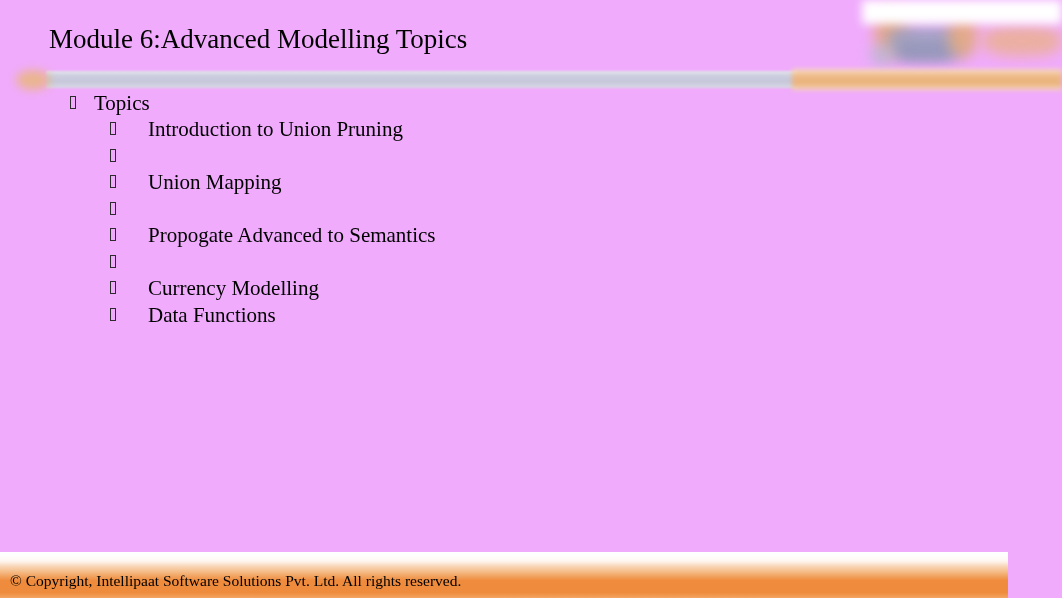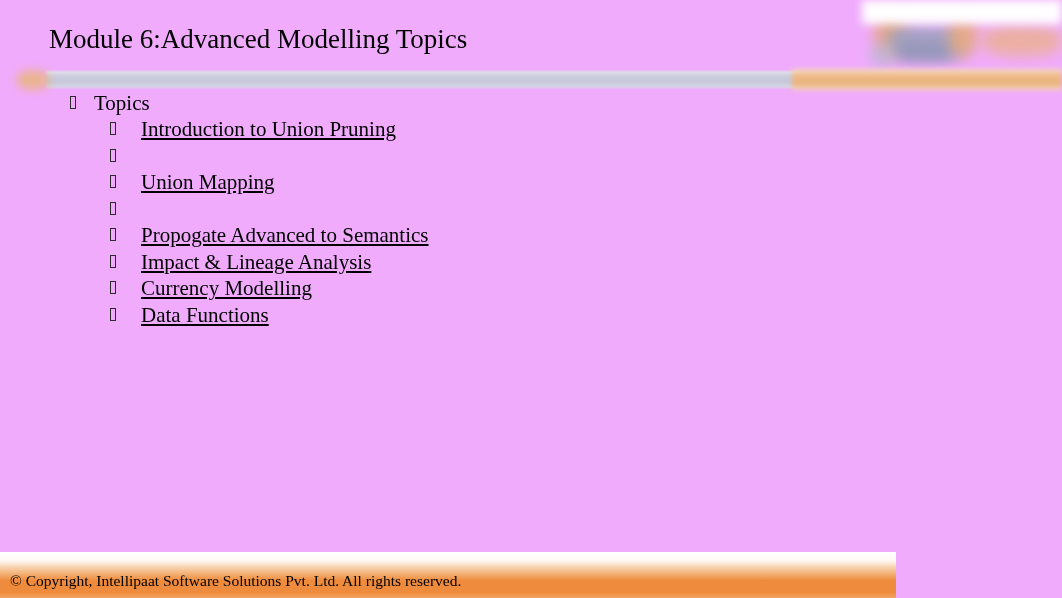"Introduction to Union Pruning" .bullet-row.level-2 .bullet-text { margin-left: 25px -> 32px; text-decoration: underline -> none }
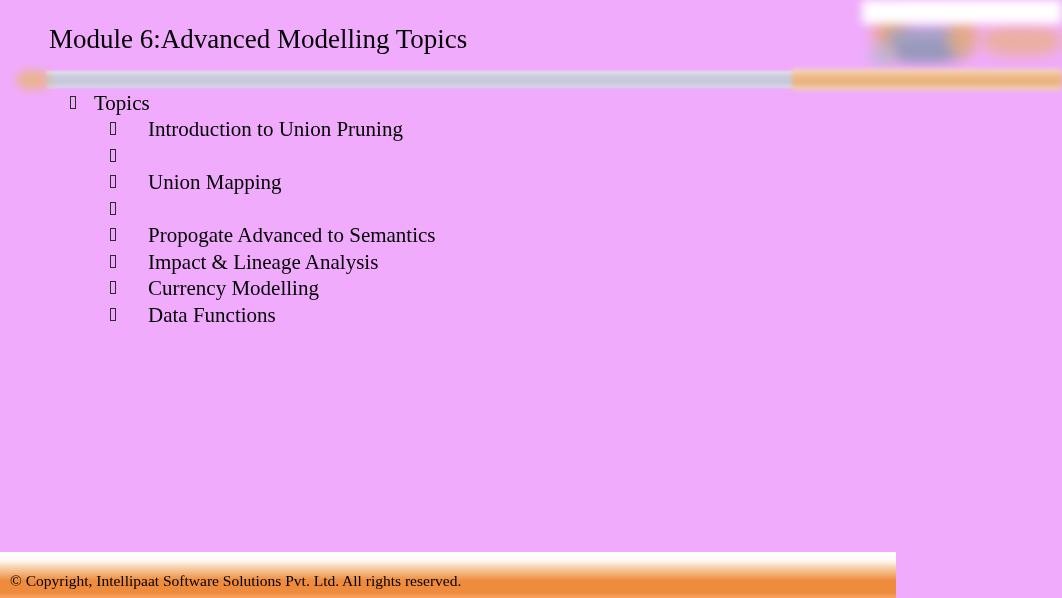"Impact & Lineage Analysis" span.bullet-text { html: <span>Impact &amp; Lineage Analysis</span> -> none }
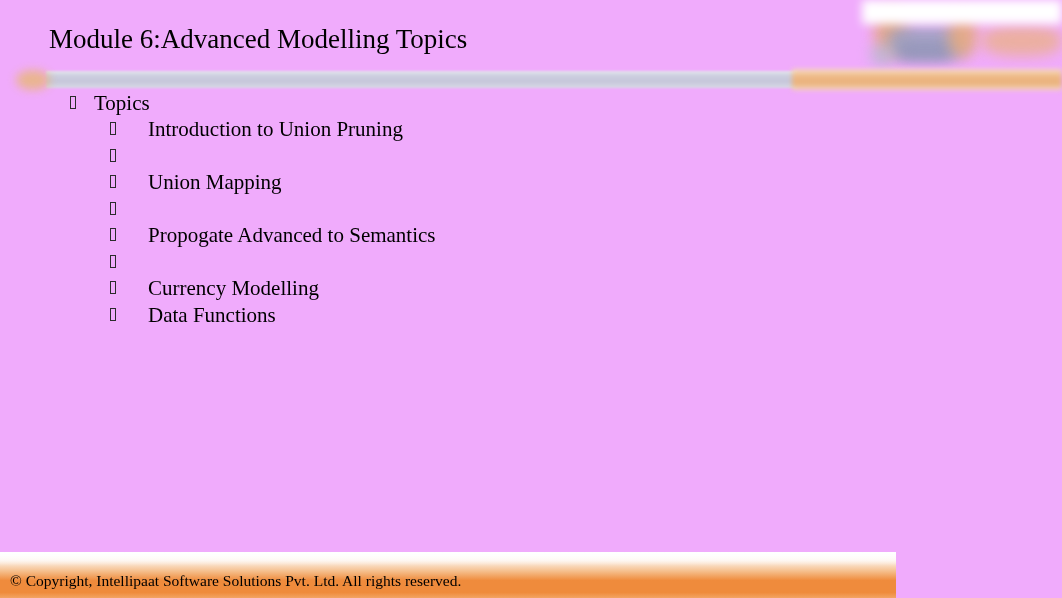"© Copyright, Intellipaat Software" .footer-band { width: 896px -> 1008px }
